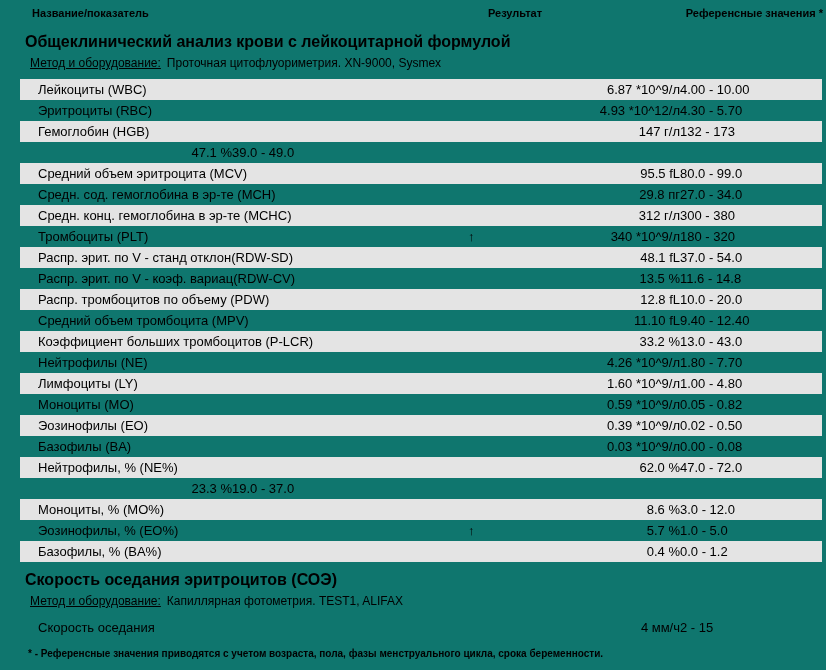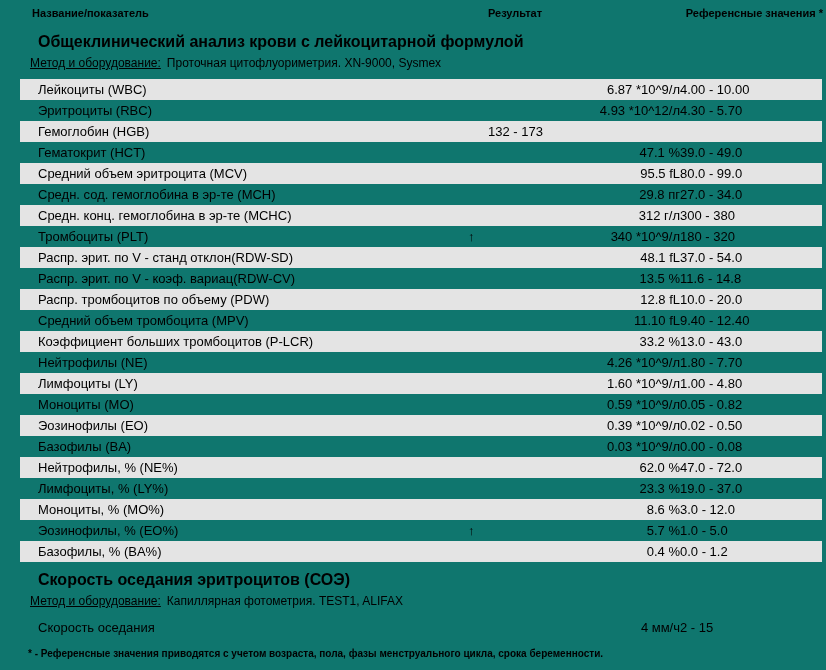"Общеклинический анализ крови с" .section-title { margin: 10px 0 0 38px -> 10px 0 0 25px }
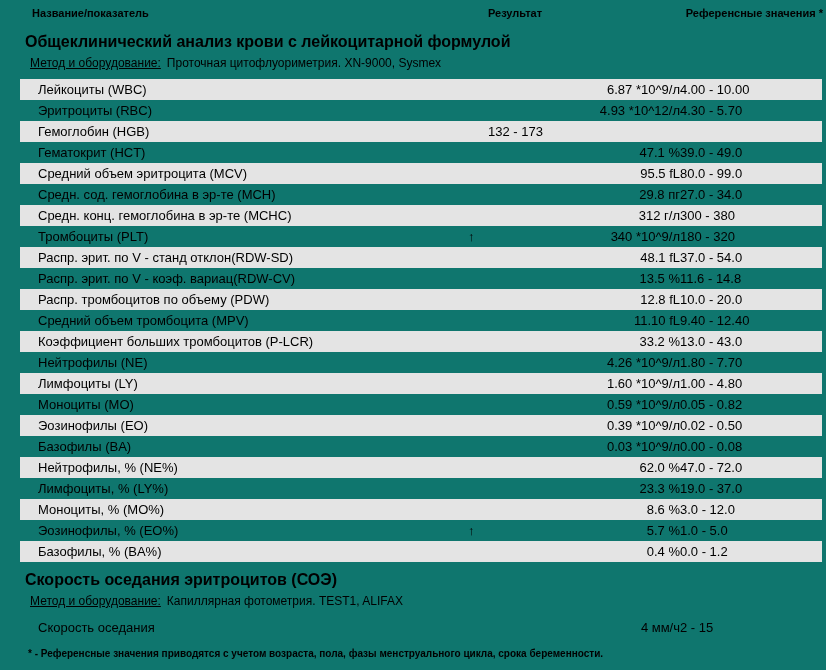"147 г/л" span.cell { html: none -> <span>147 г/л</span> }
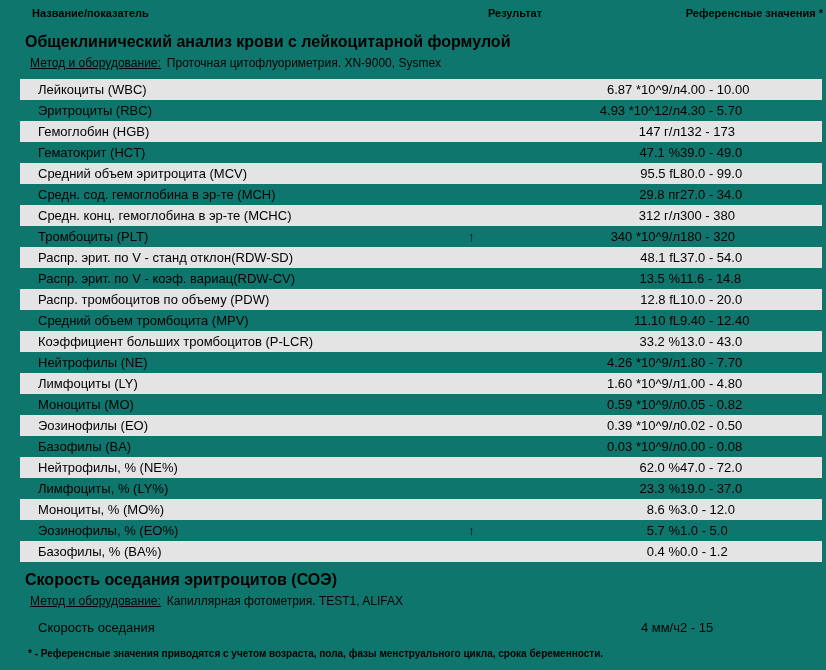"Гематокрит (HCT)" span.cell { html: <span>Гематокрит (HCT)</span> -> none }
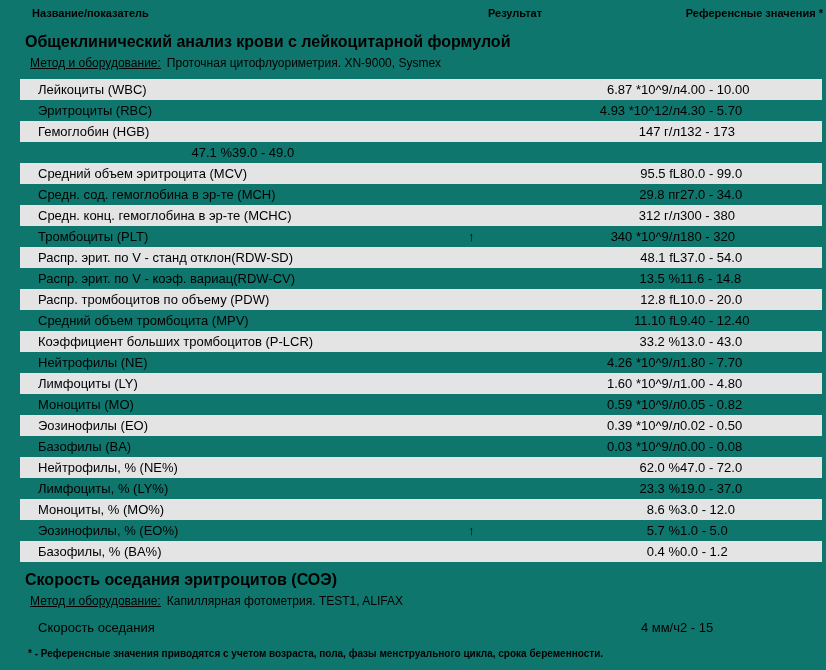"Лимфоциты, % (LY%)" span.cell { html: <span>Лимфоциты, % (LY%)</span> -> none }
